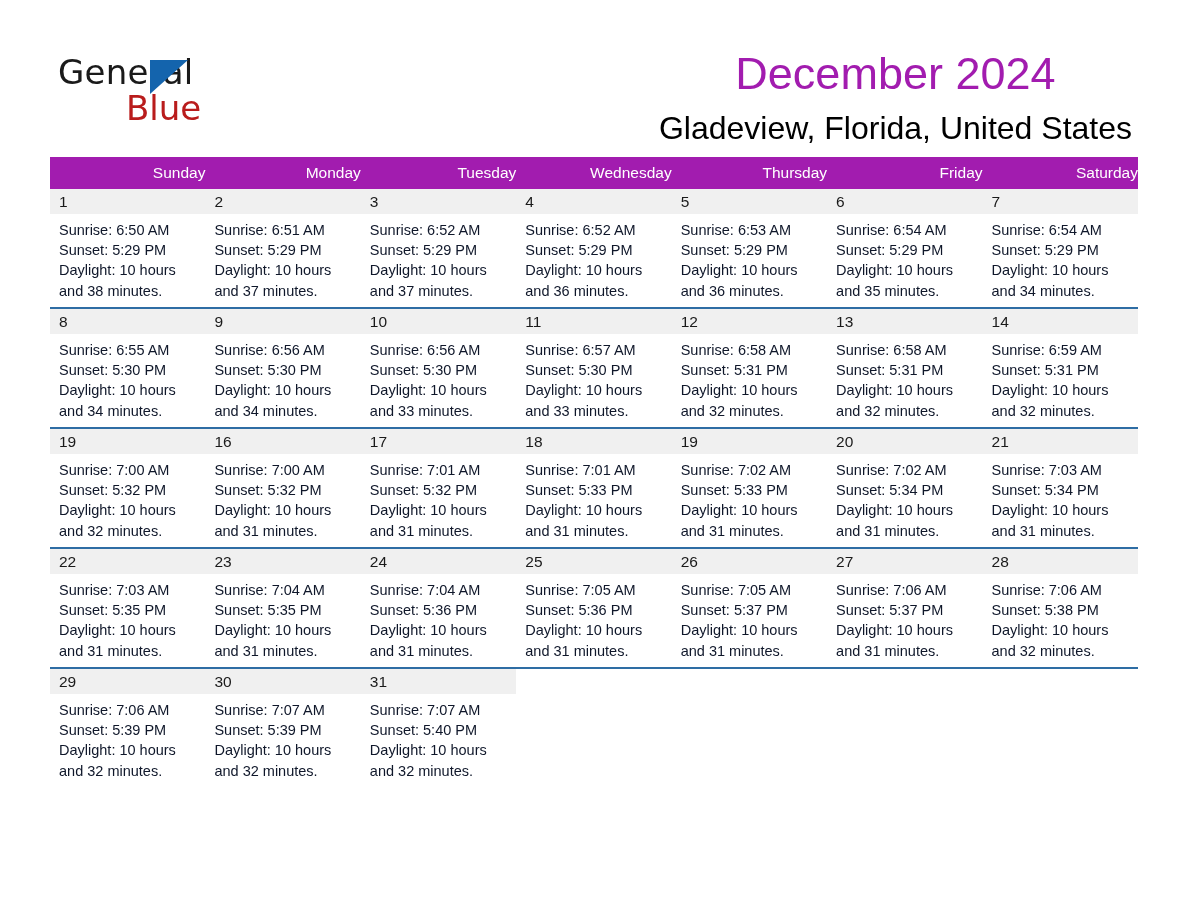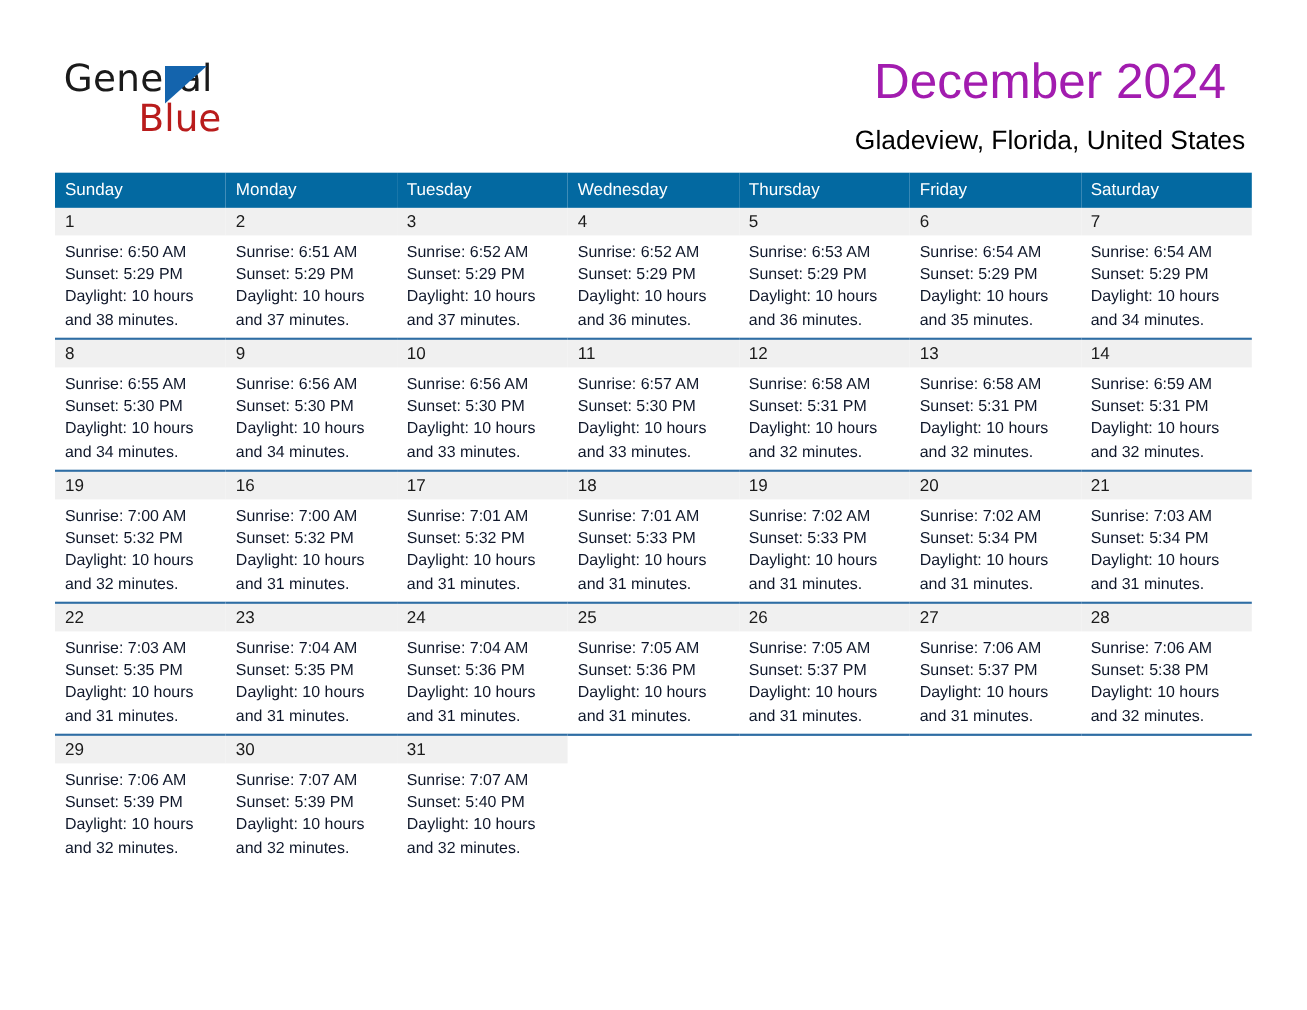"Gladeview, Florida, United States" .location-subtitle { font-size: 24px -> 32px }
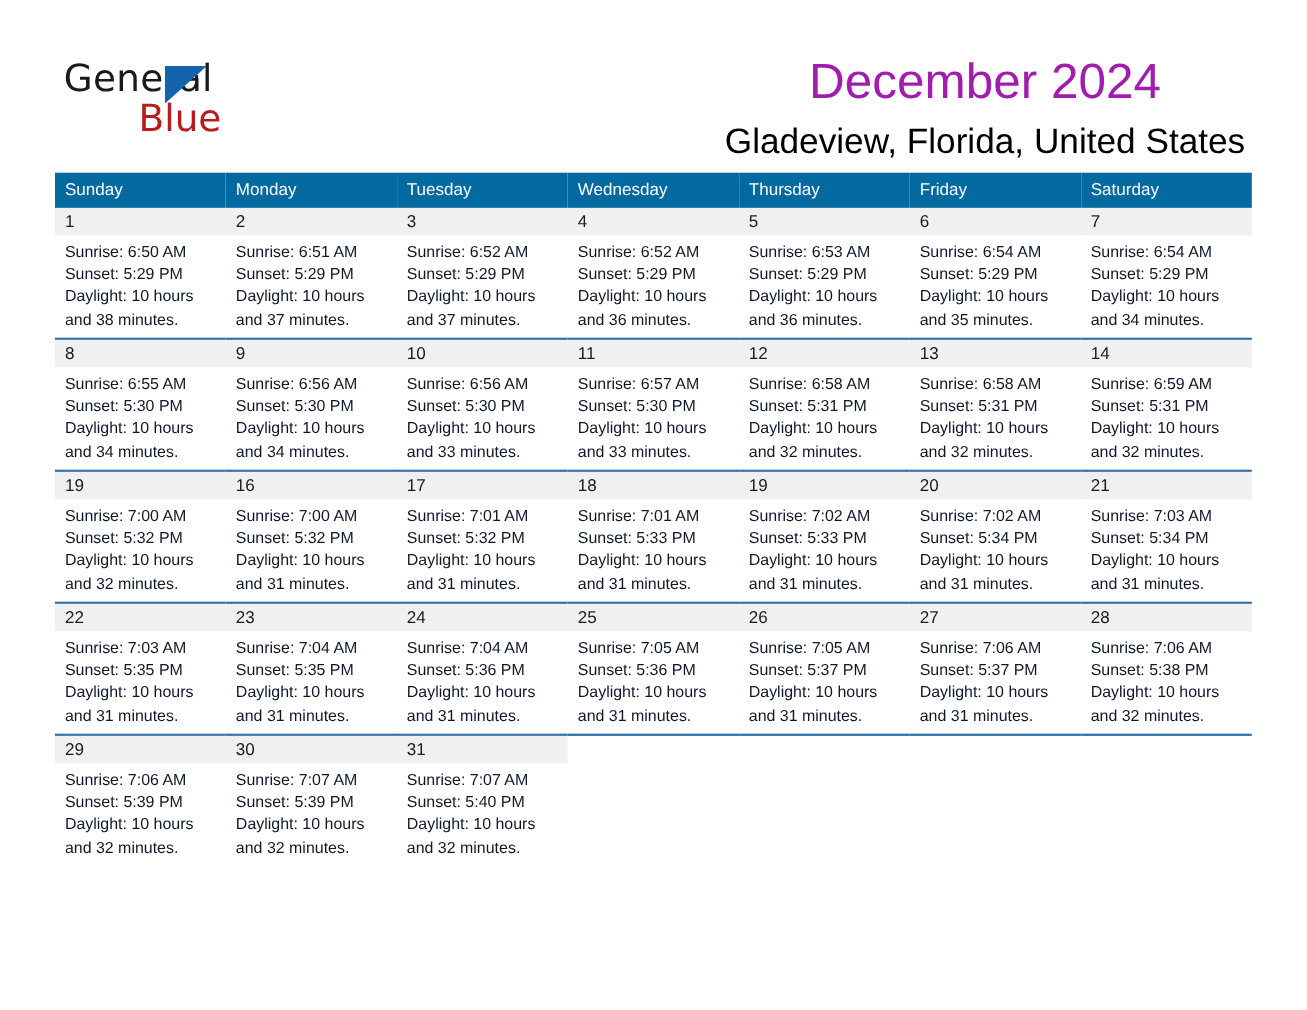"Sunday" thead th { background: #0369a1 -> #a21caf; text-align: left -> right }
